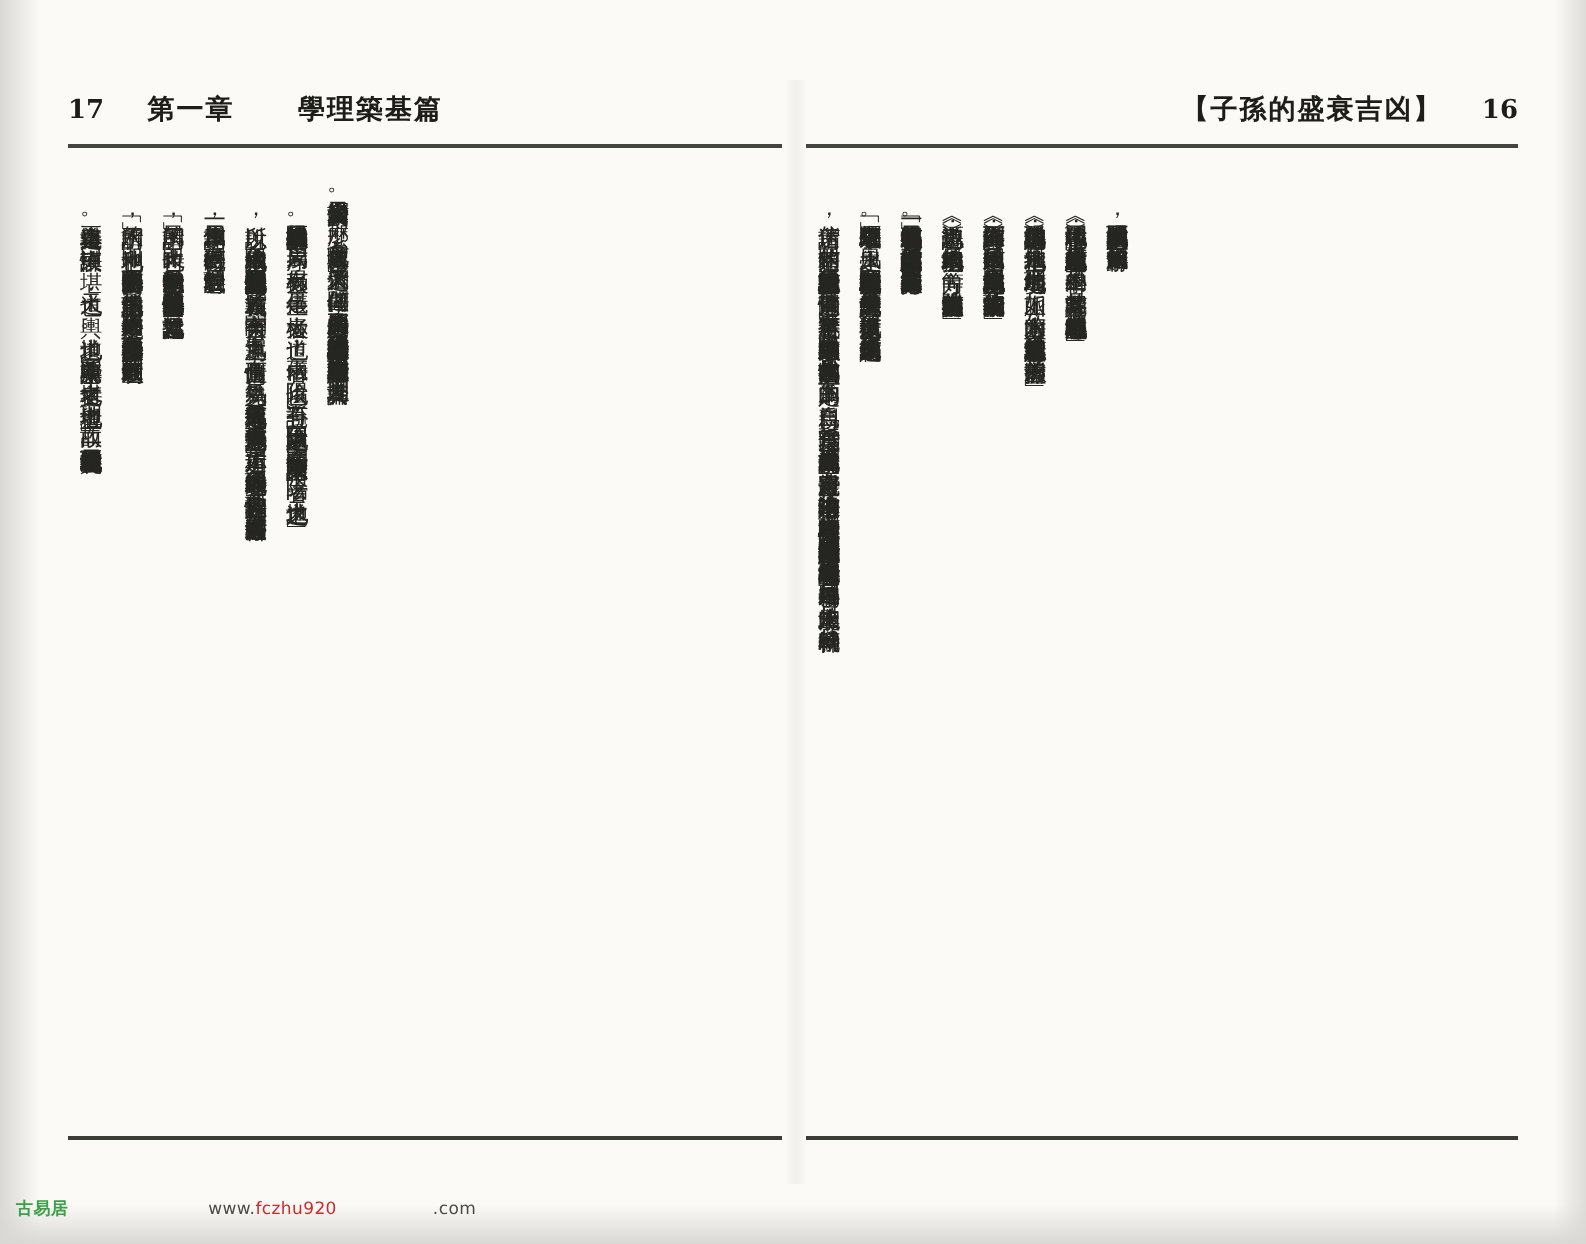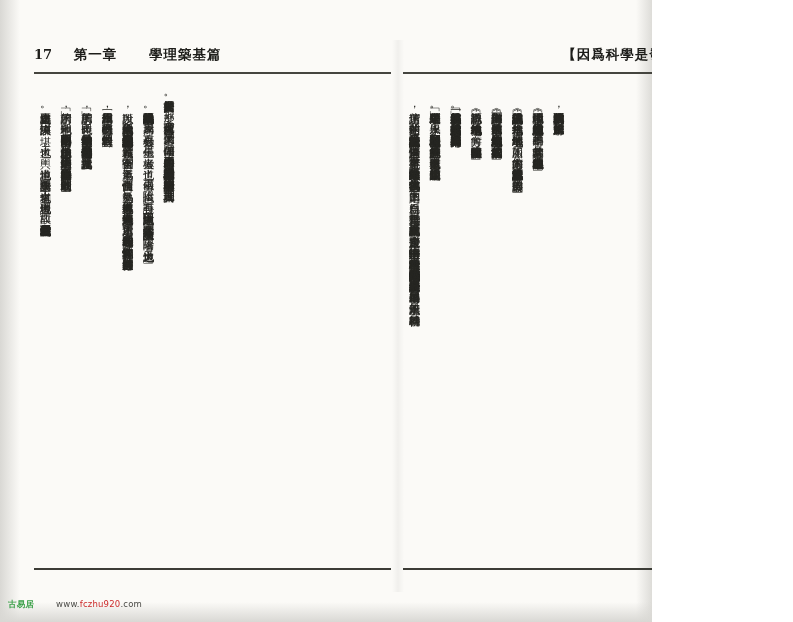"17 第一章 學理築基篇" .scan { width: 652px -> 793px }
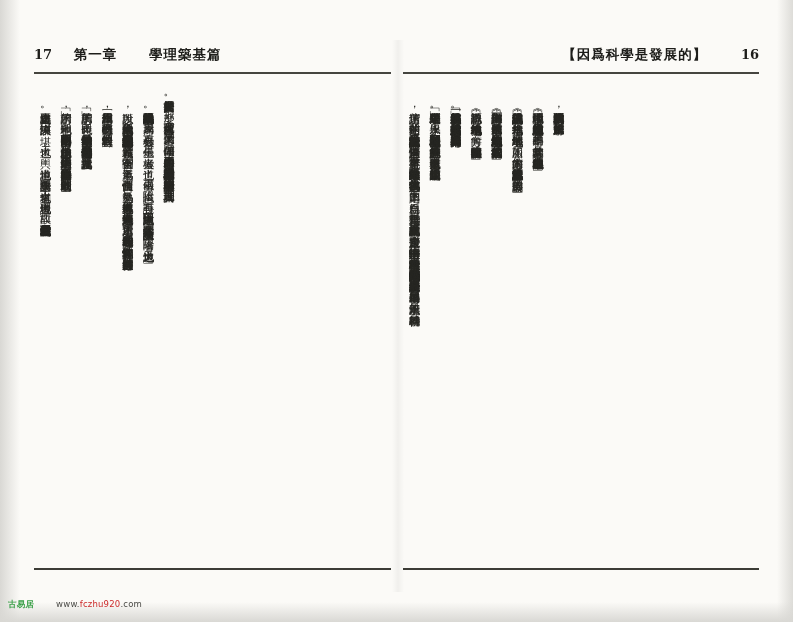"【因爲科學是發展的】" span.booktitle { text: 因爲科學是發展的 -> 子孫的盛衰吉凶 }
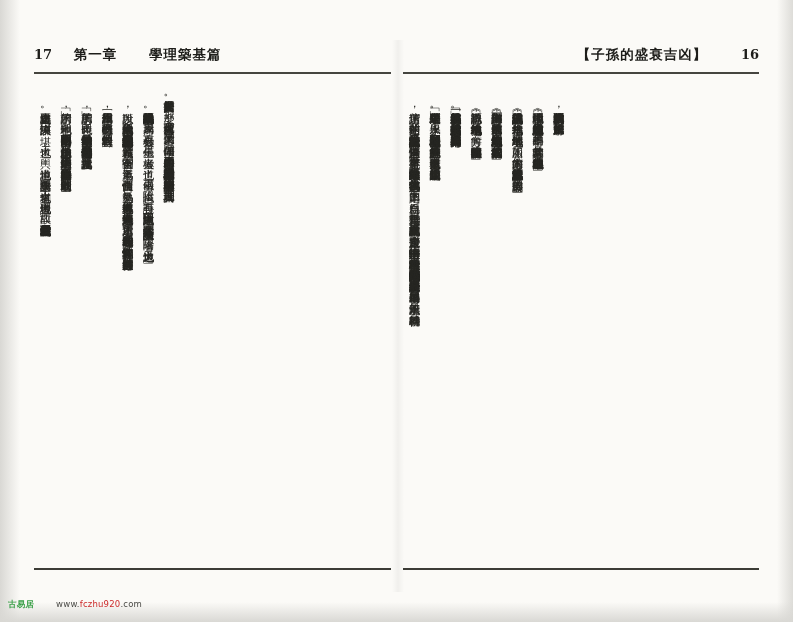"16" .rightpg .hdr .pgnum { margin-left: 28px -> 14px }
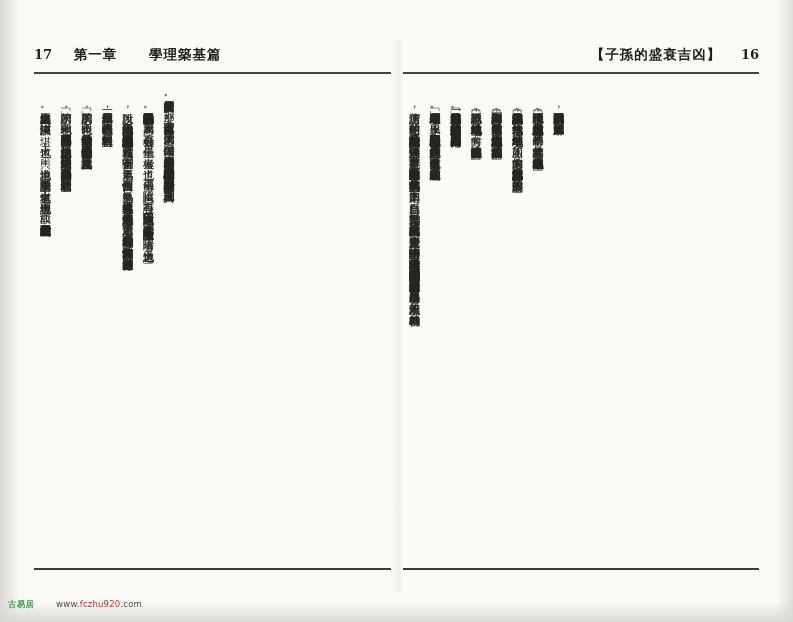"www." .watermark .w1, .watermark .w3 { margin-left: none -> 48px }
